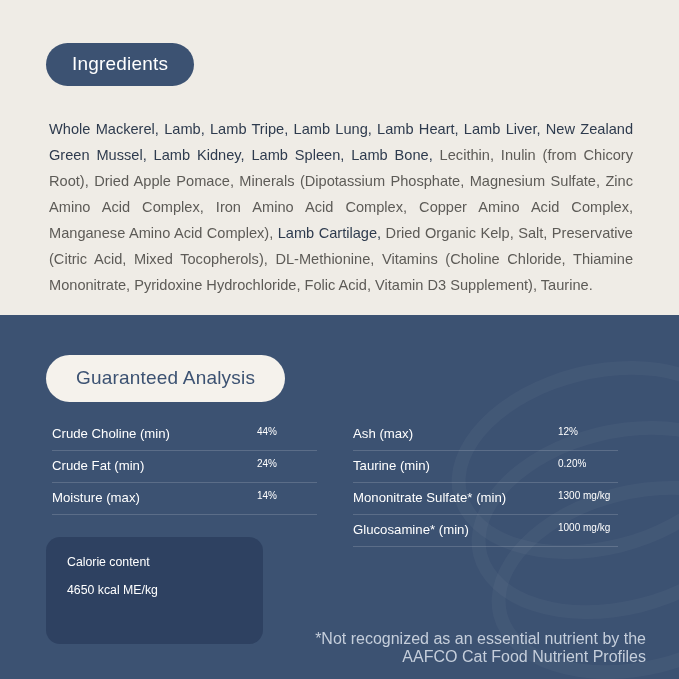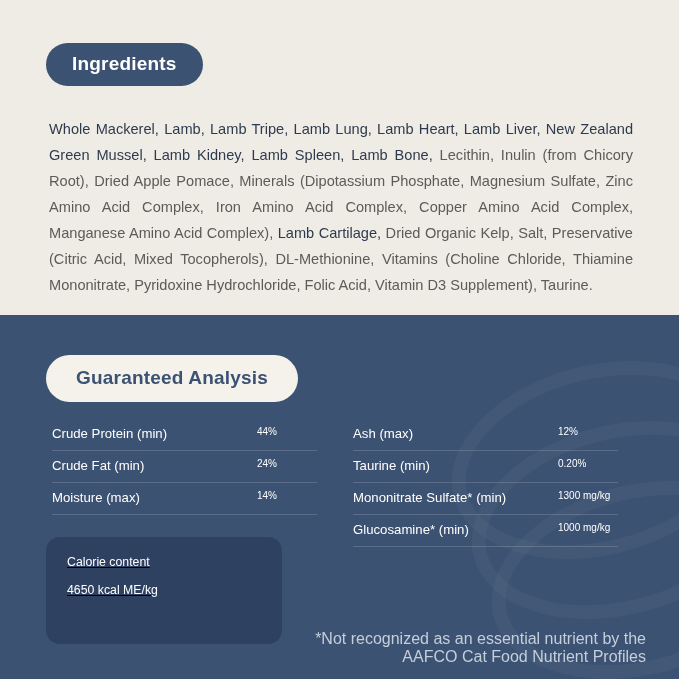"Ingredients" .pill-dark { font-weight: 700 -> 400 }
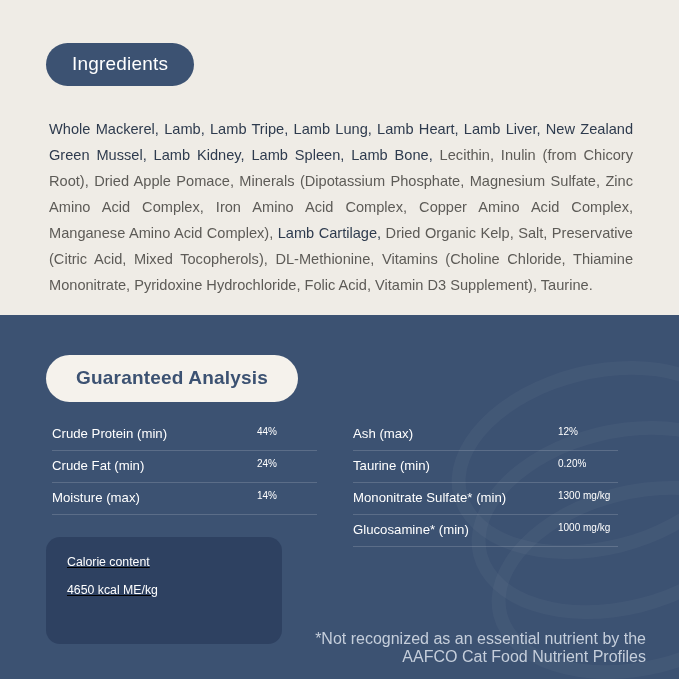"Guaranteed Analysis" .pill-light { font-weight: 700 -> 400 }
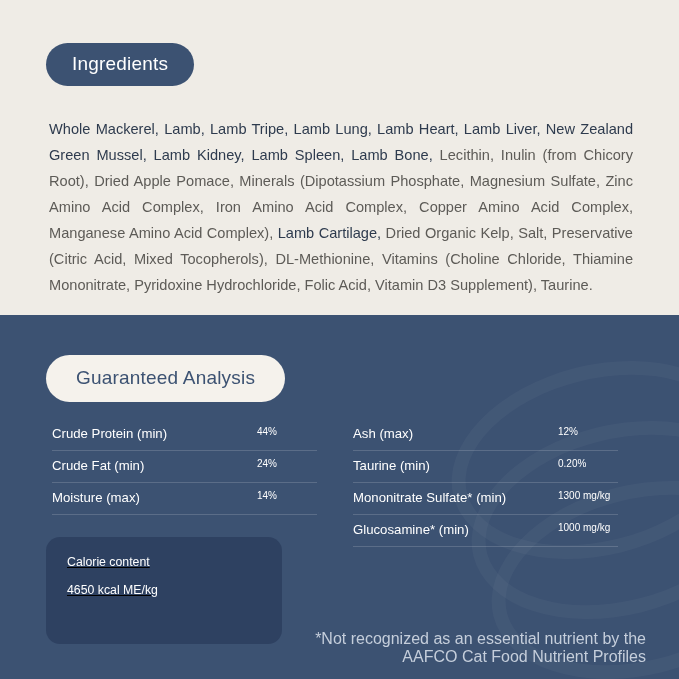"Crude Protein (min)" span.label { text: Protein -> Choline }
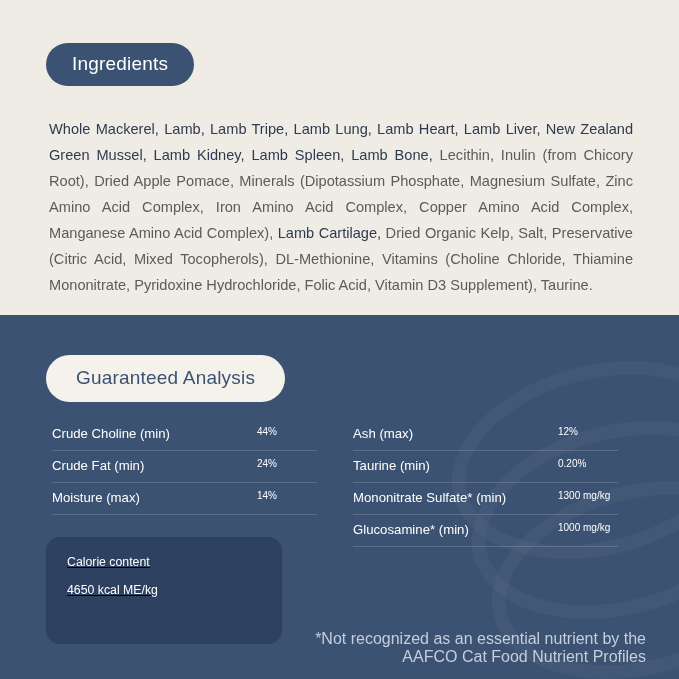"Calorie content" #calorie-box { text-decoration: underline -> none; width: 236px -> 217px }
